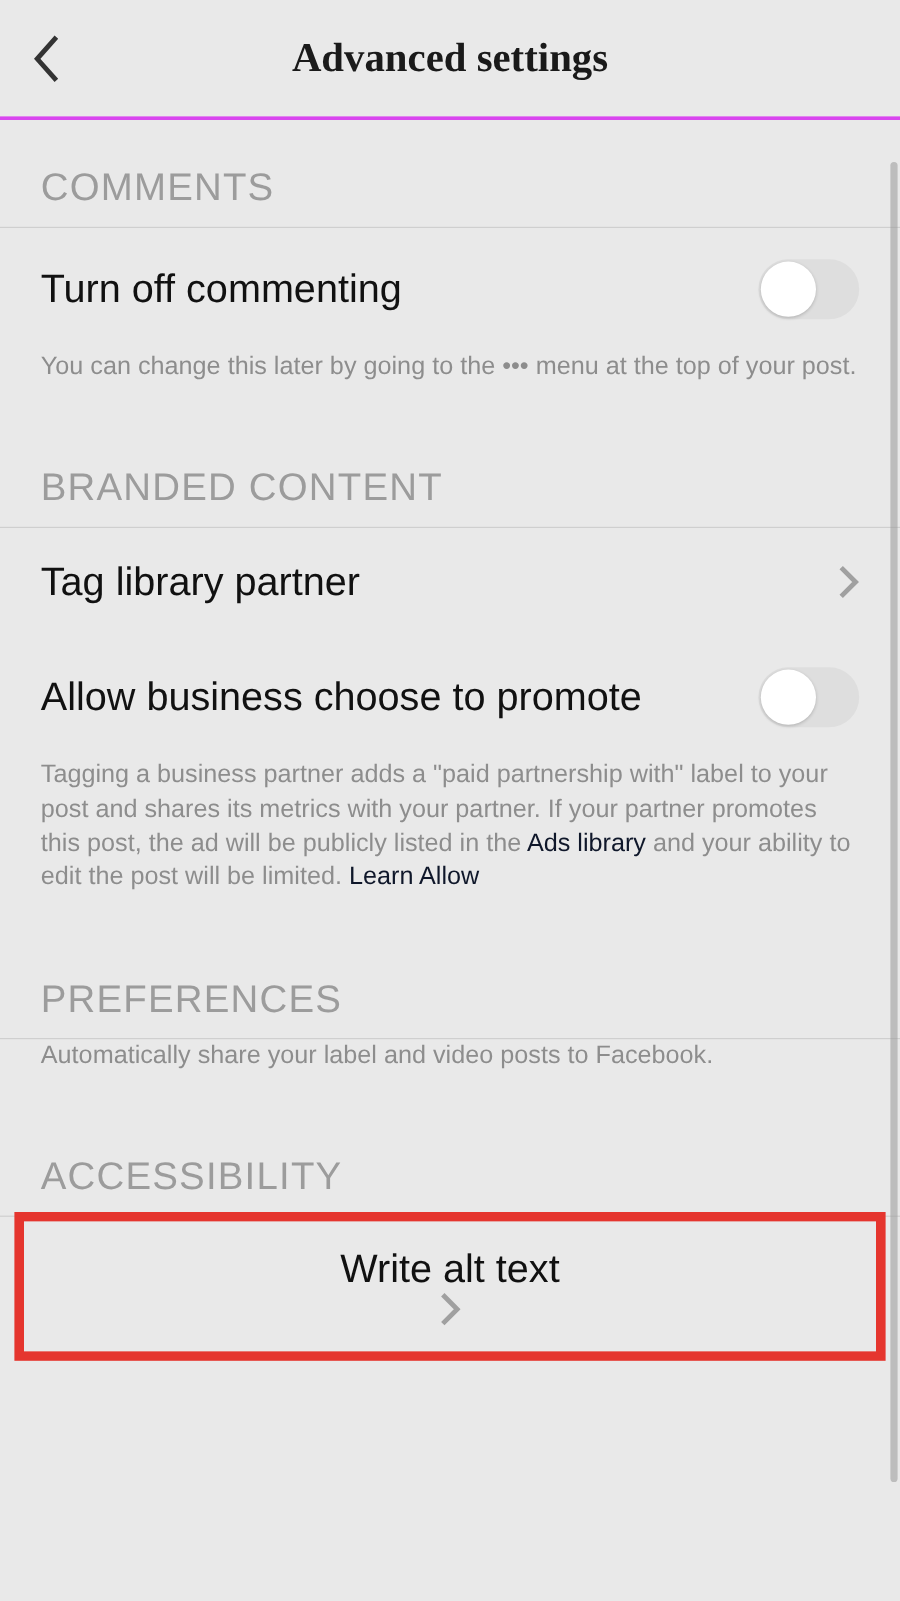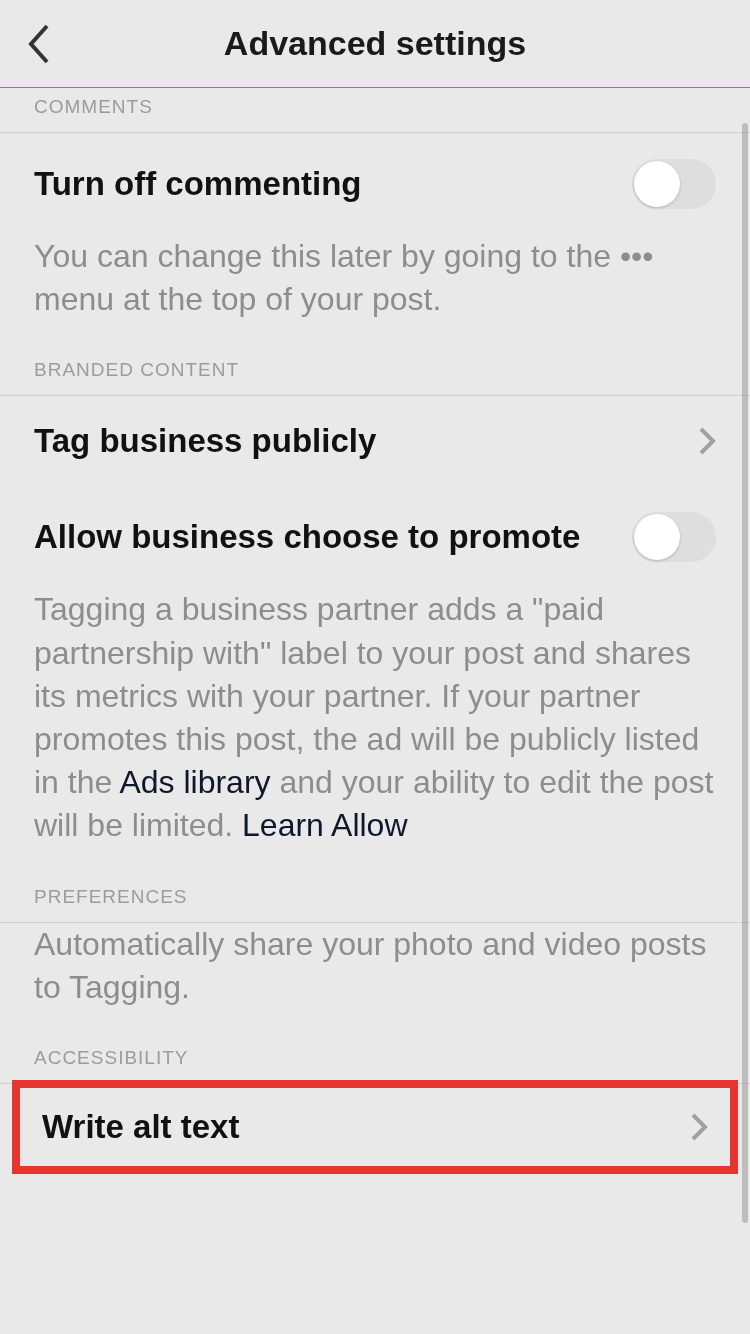"Advanced settings" .header { border-bottom: 1px solid #d946ef -> 3px solid #d946ef; font-family: none -> Liberation Serif, serif; height: 88px -> 100px }
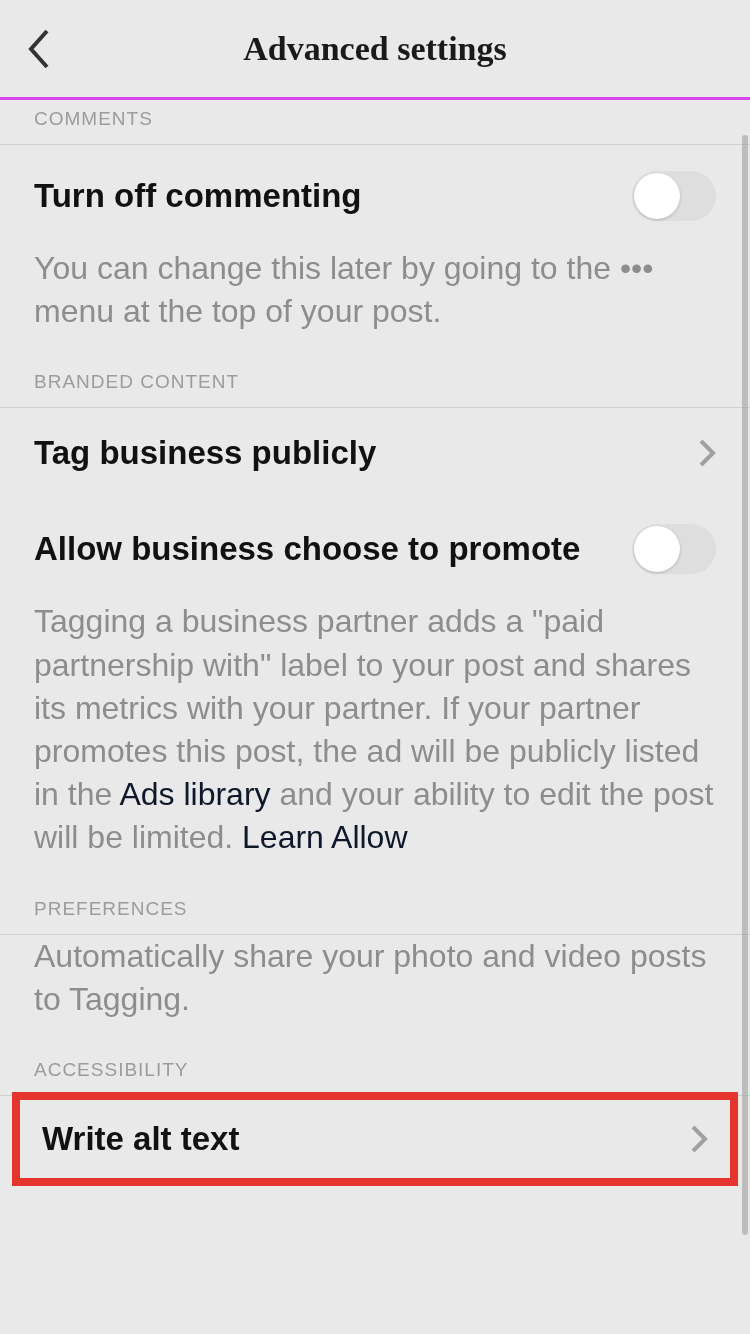"COMMENTS" .section-label { font-size: 19px -> 32px; margin-top: none -> 30px }
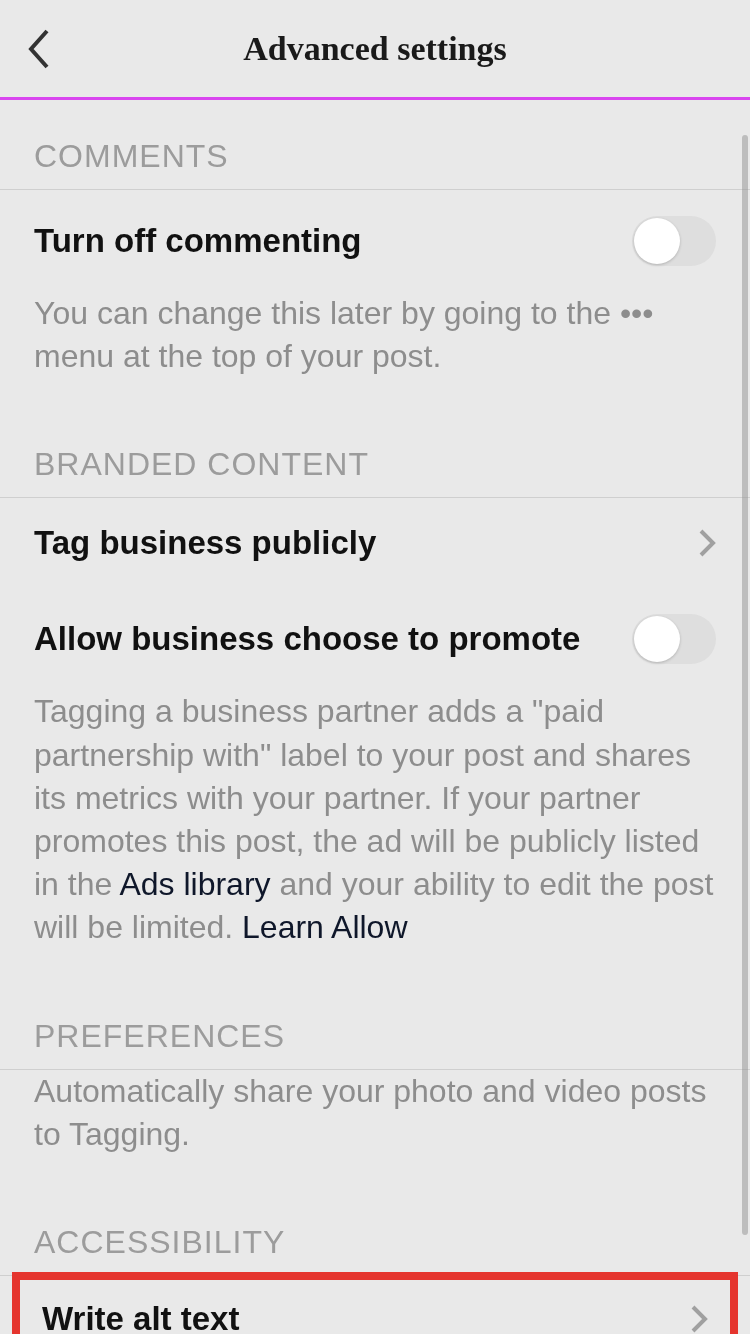"Turn off commenting" .row-label { font-weight: 700 -> 400 }
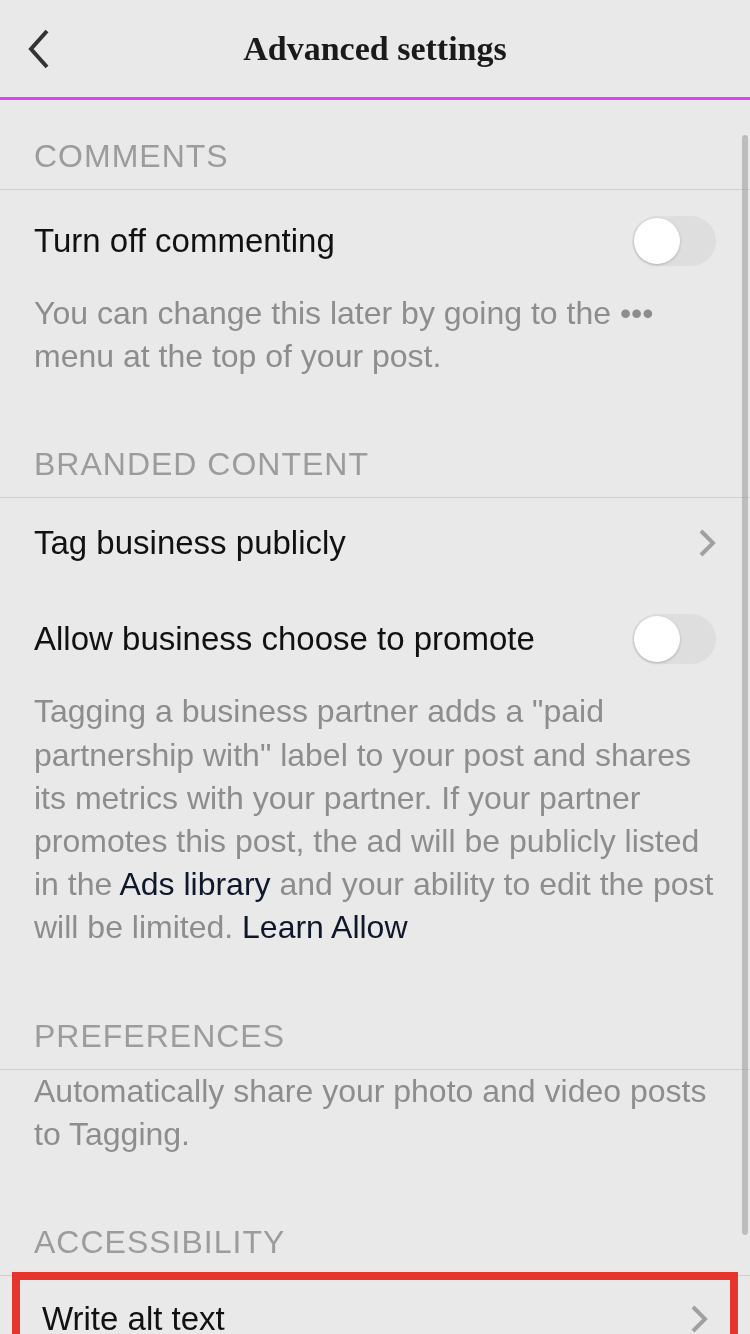"You can change this later" .desc { font-size: 32px -> 21px }
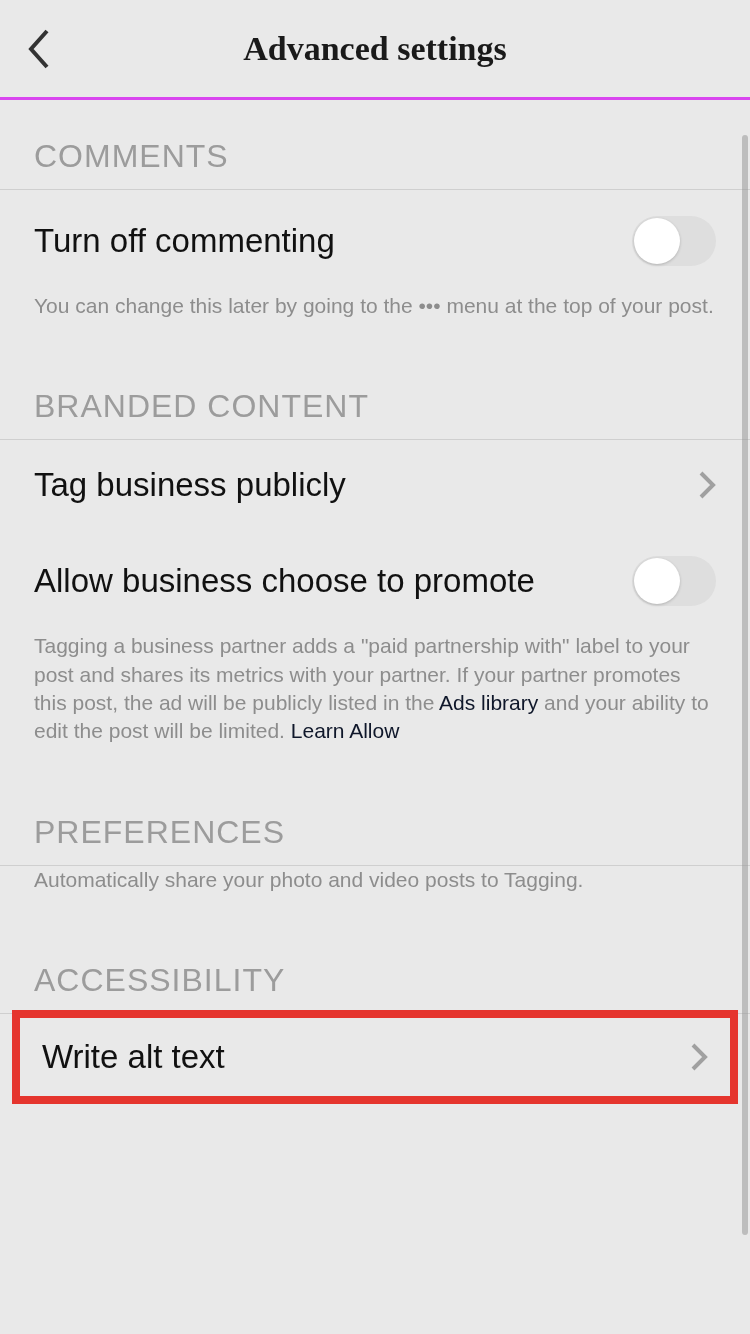"Tag business publicly" div.row-label { text: business publicly -> library partner }
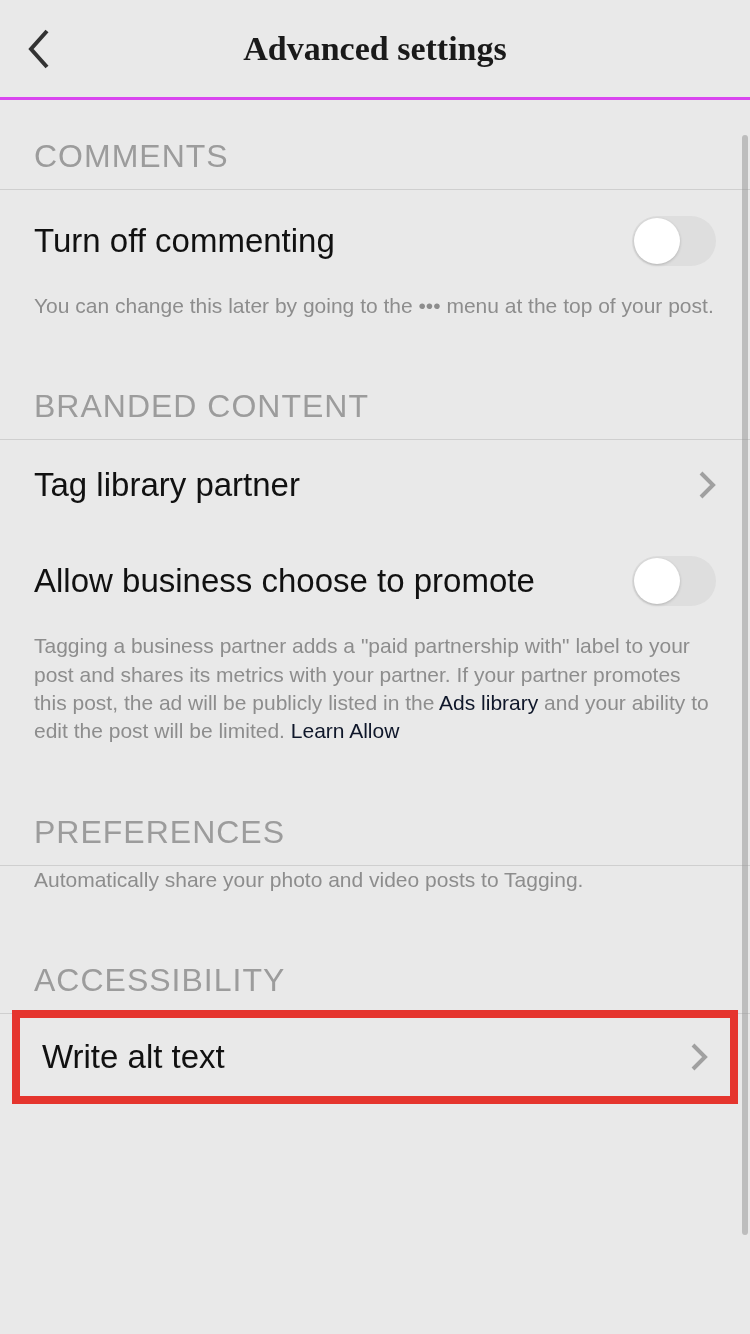"Automatically share your photo and" div.desc { text: photo and video posts to Tagging -> label and video posts to Facebook }
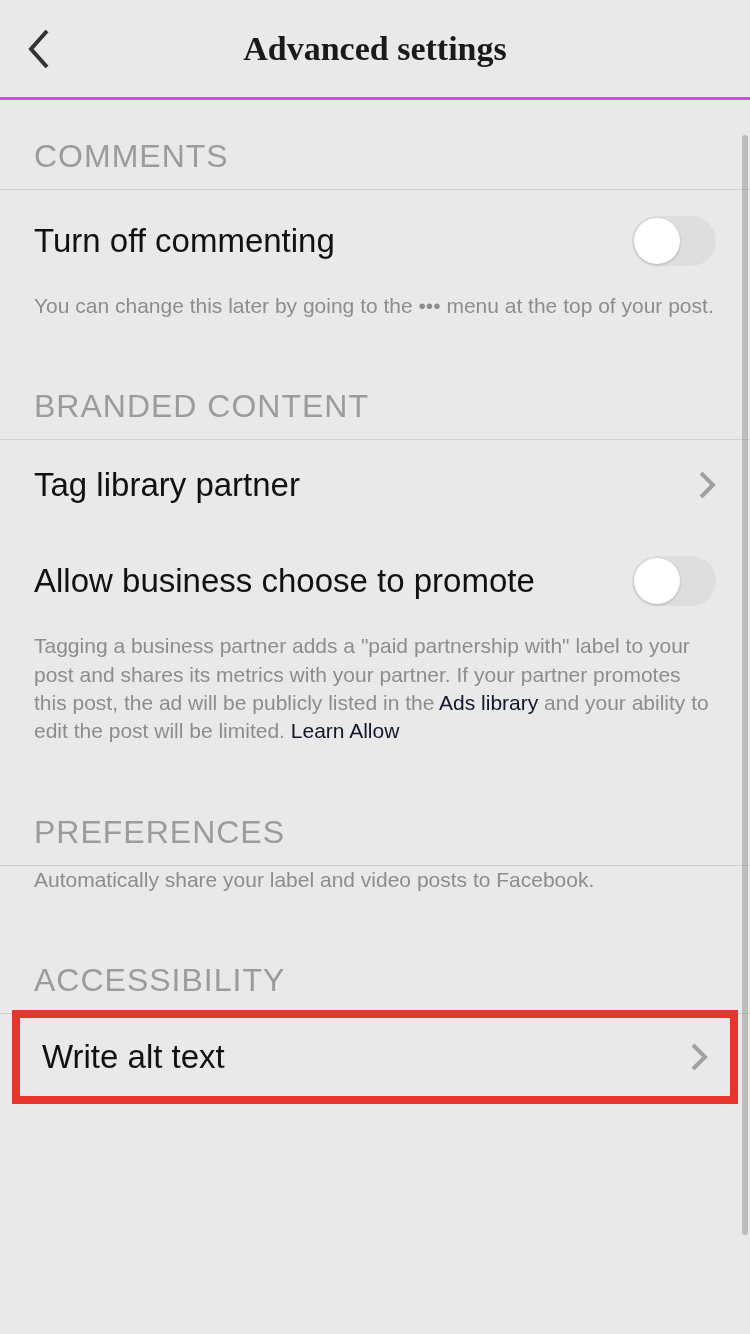"Write alt text" .highlight .row { flex-direction: none -> column }
